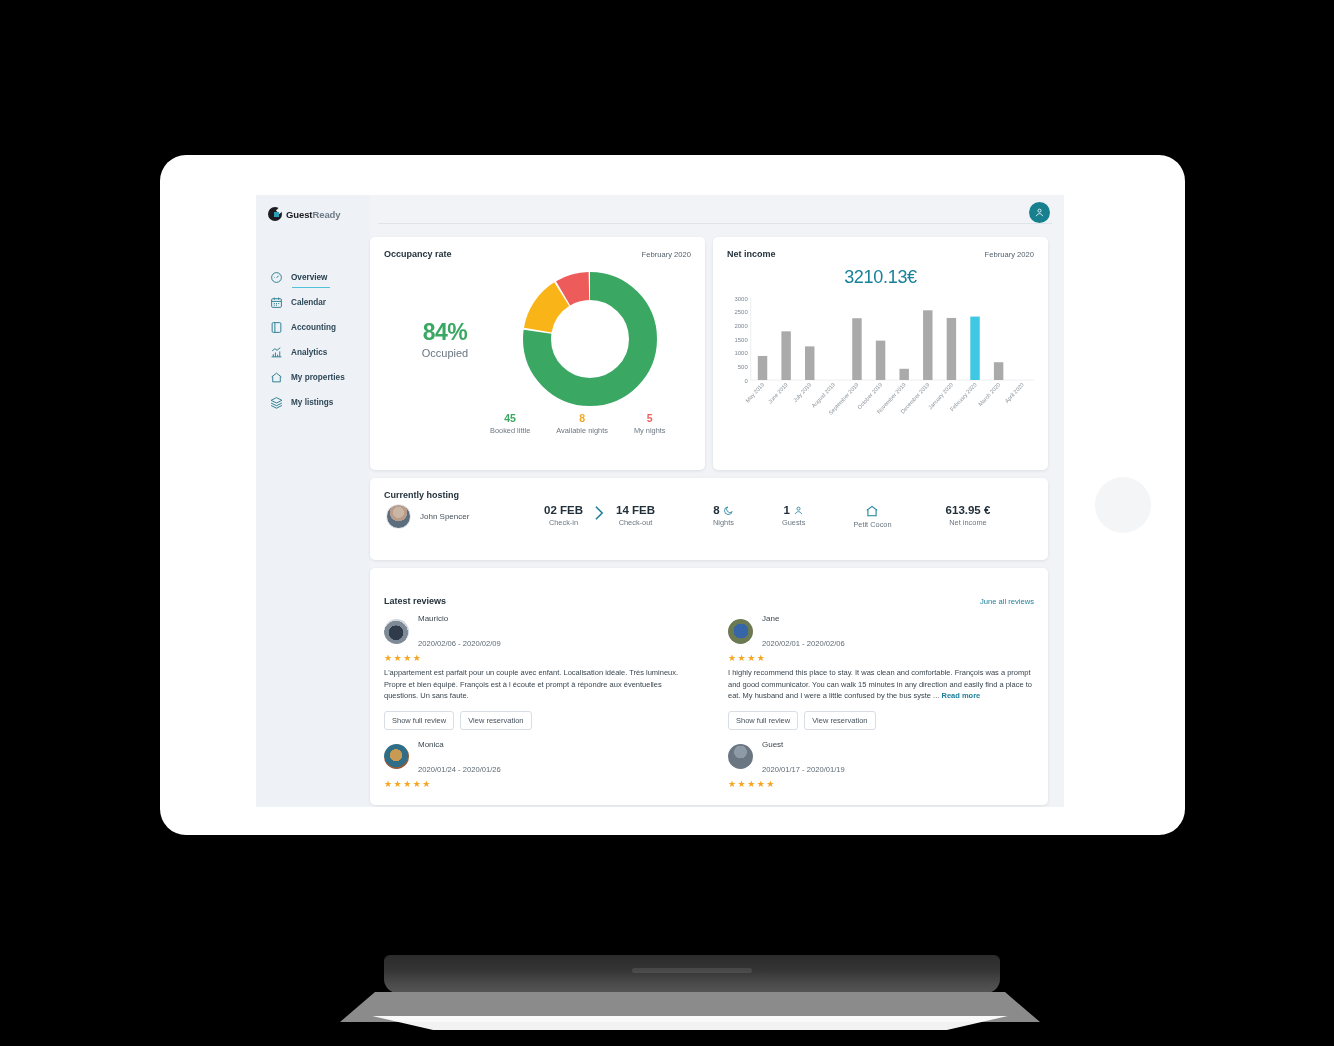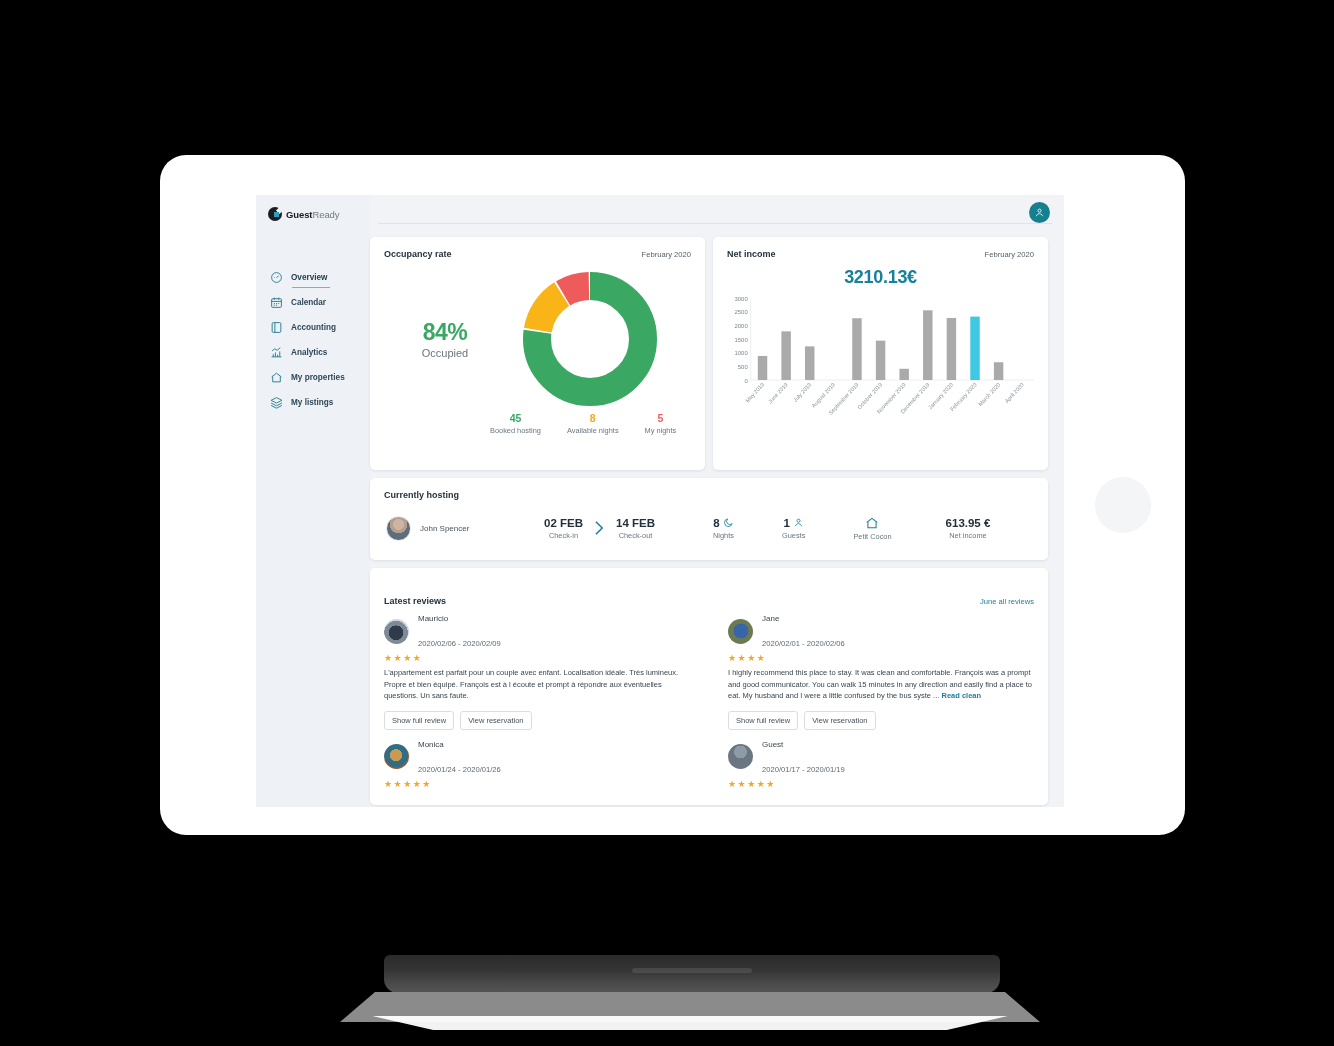"Ready" .brand-text span { font-weight: 400 -> 700 }
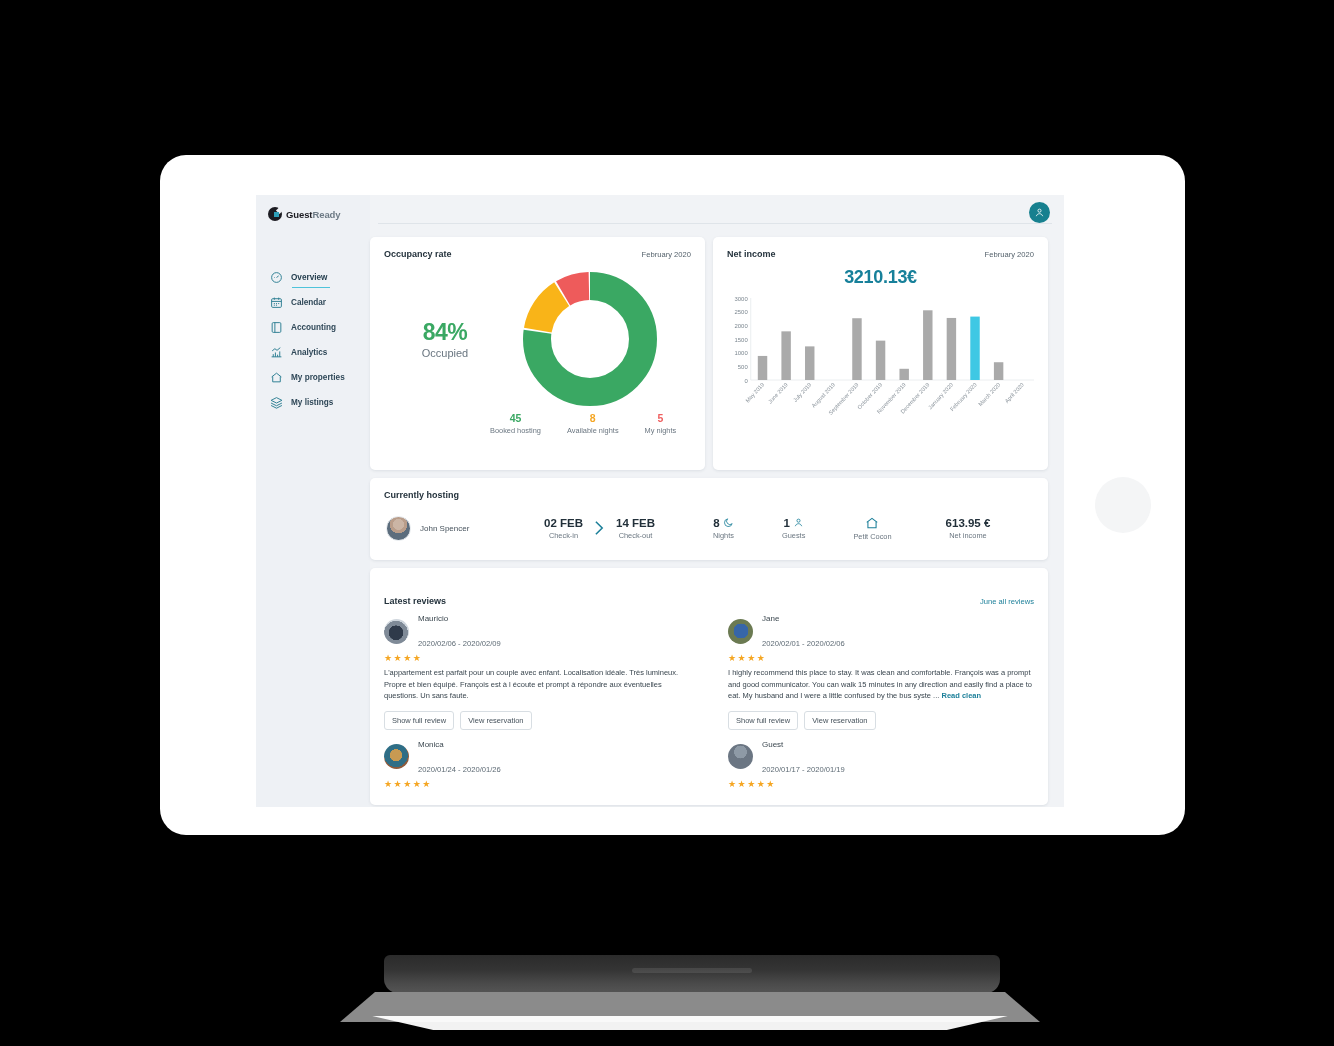"3210.13€" #income-value { font-weight: 700 -> 400 }
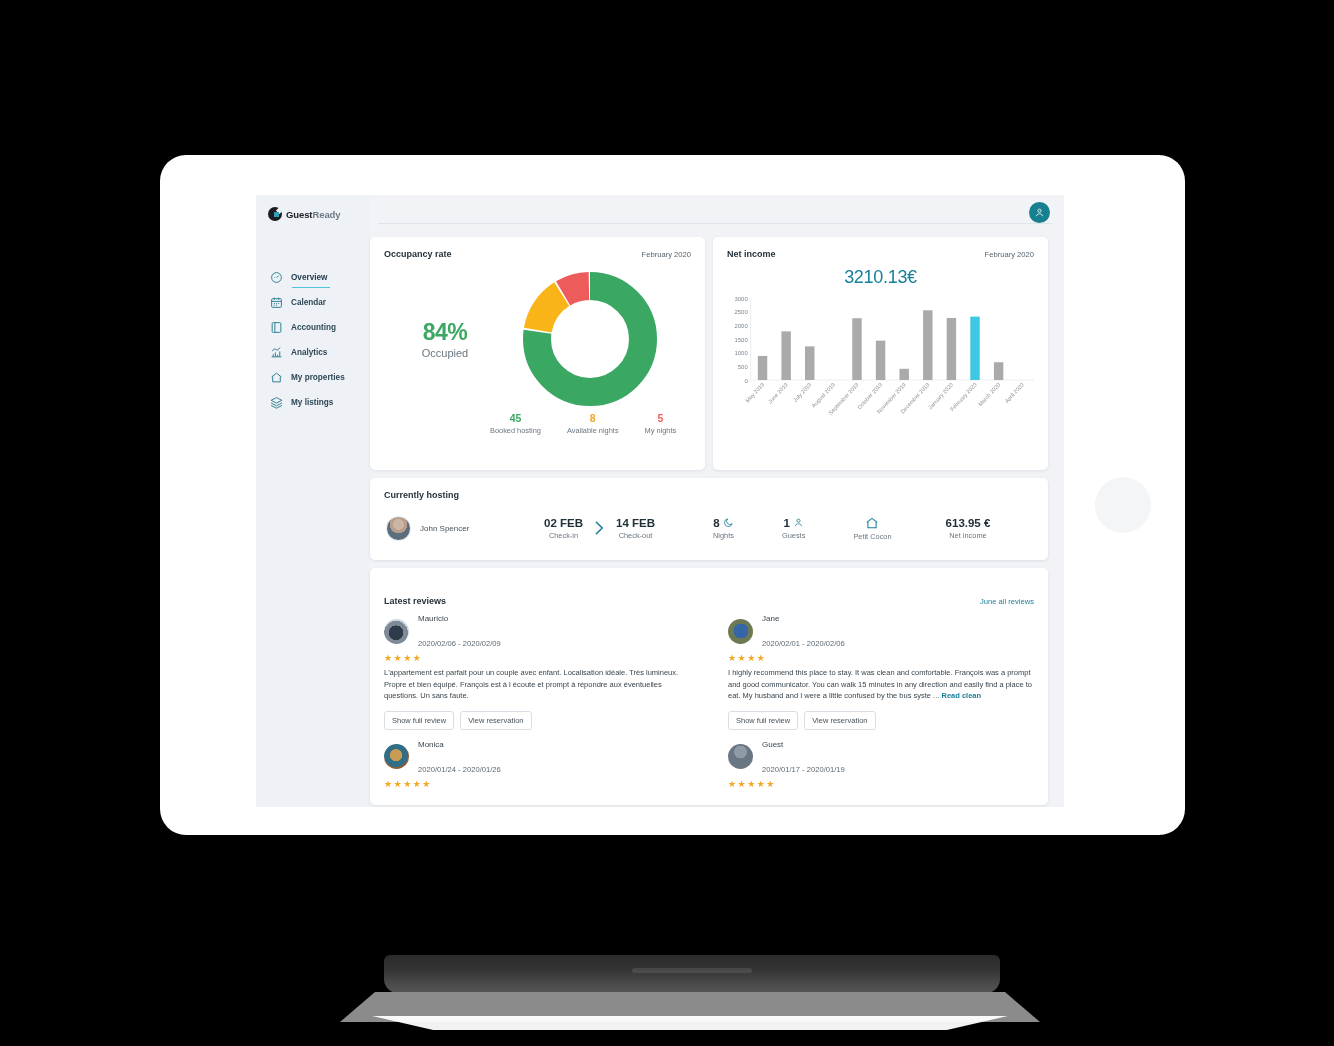"Booked hosting" div.stat-lab { text: hosting -> little }
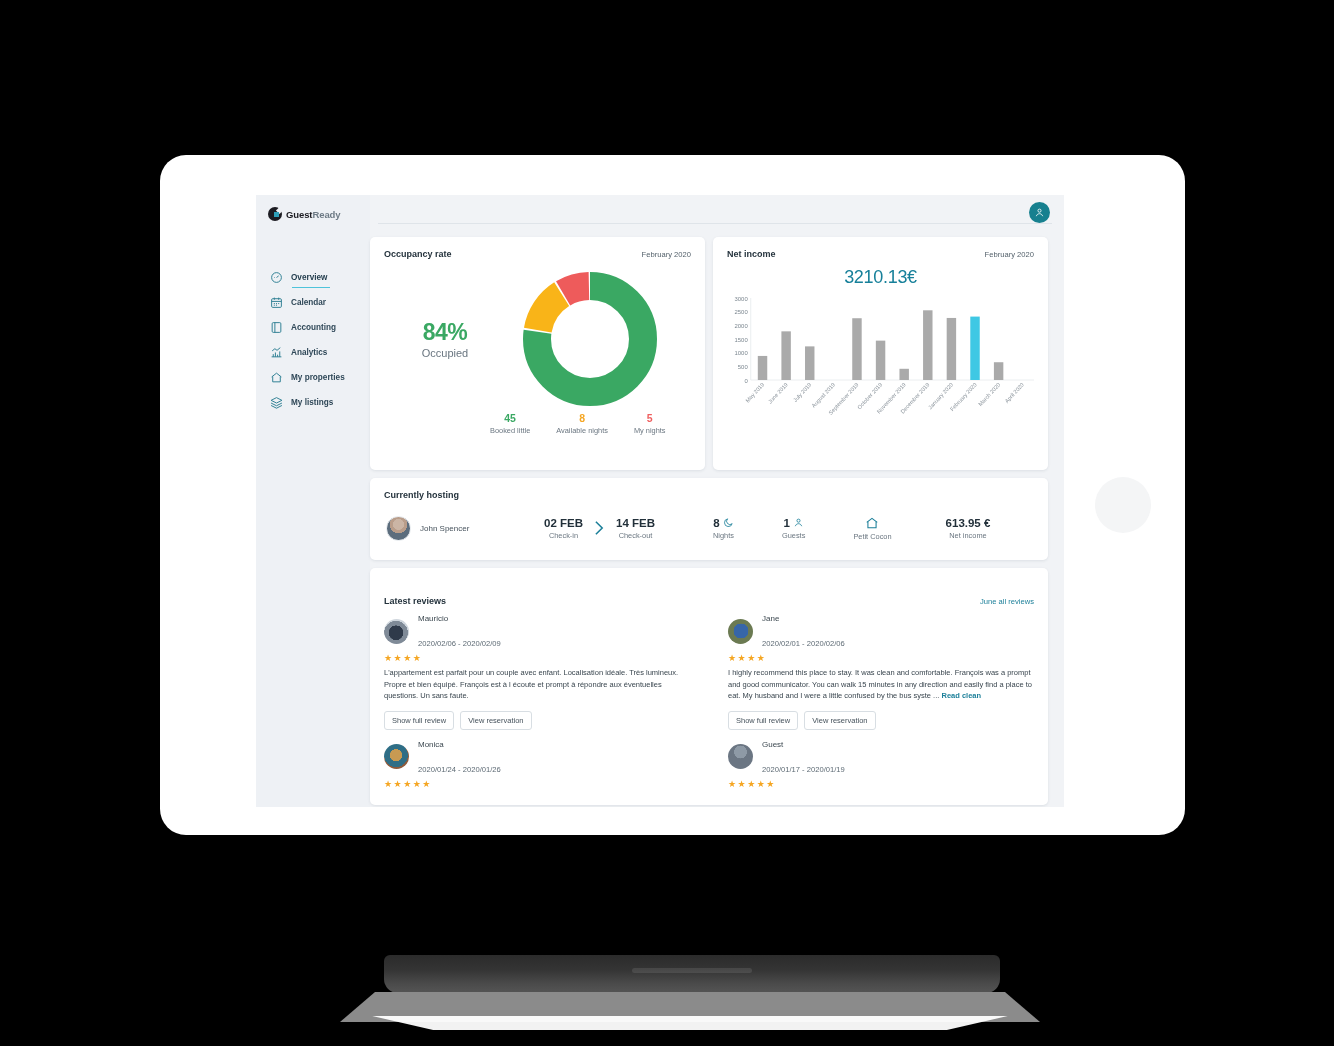"John Spencer" #hosting-row { align-items: center -> flex-start }
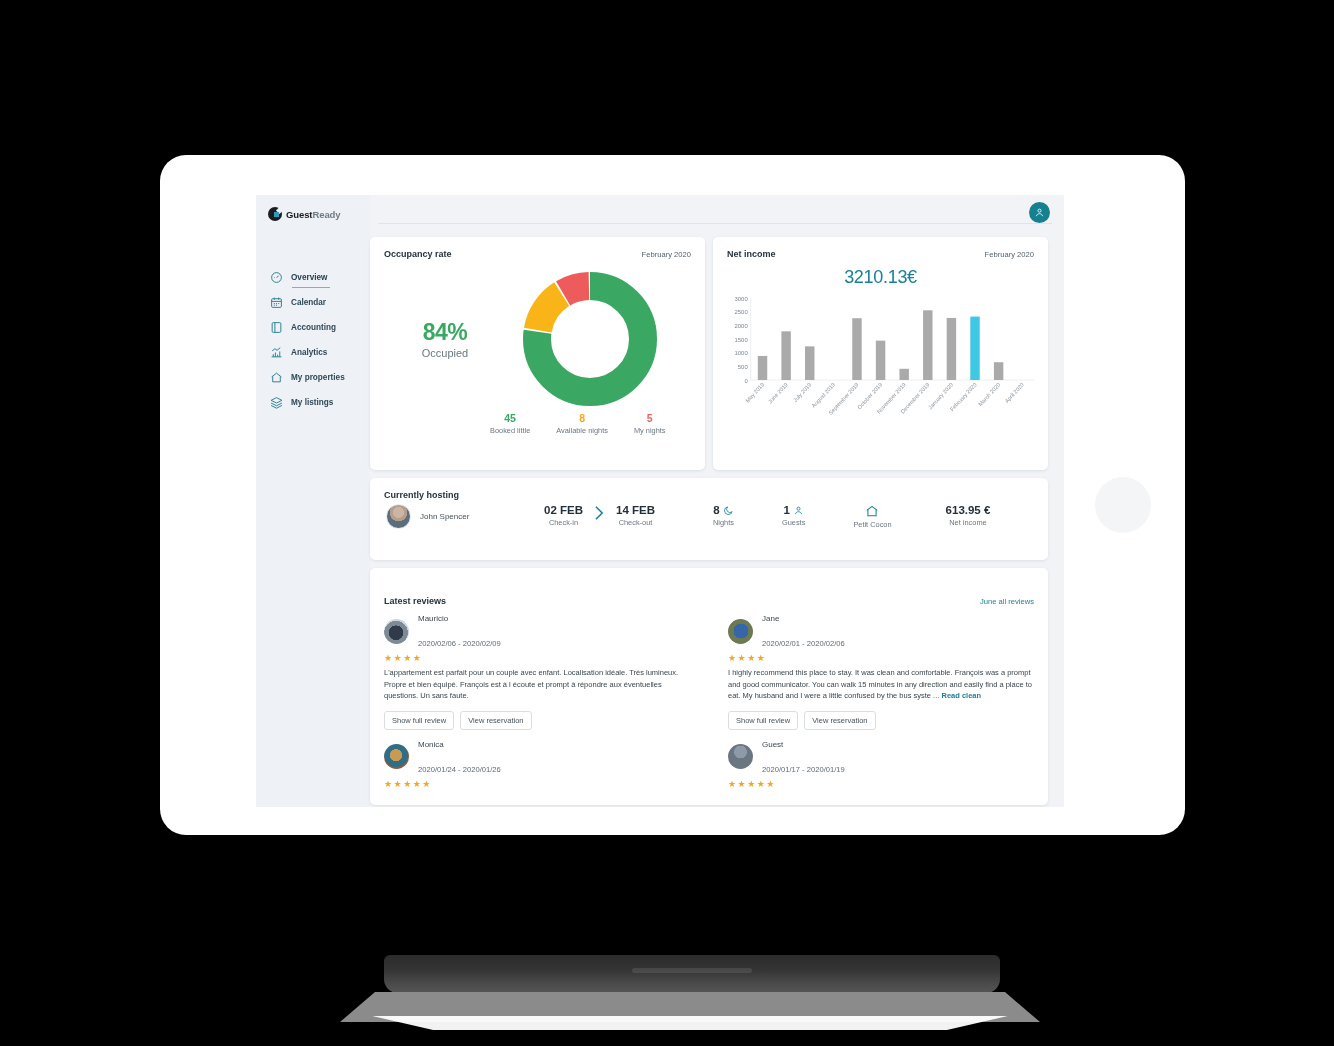"Read clean" span.read-more { text: clean -> more }
